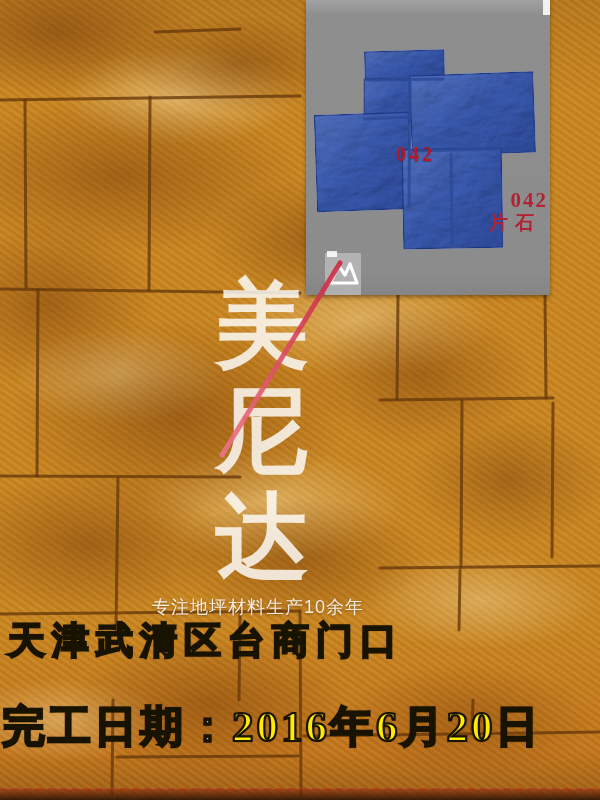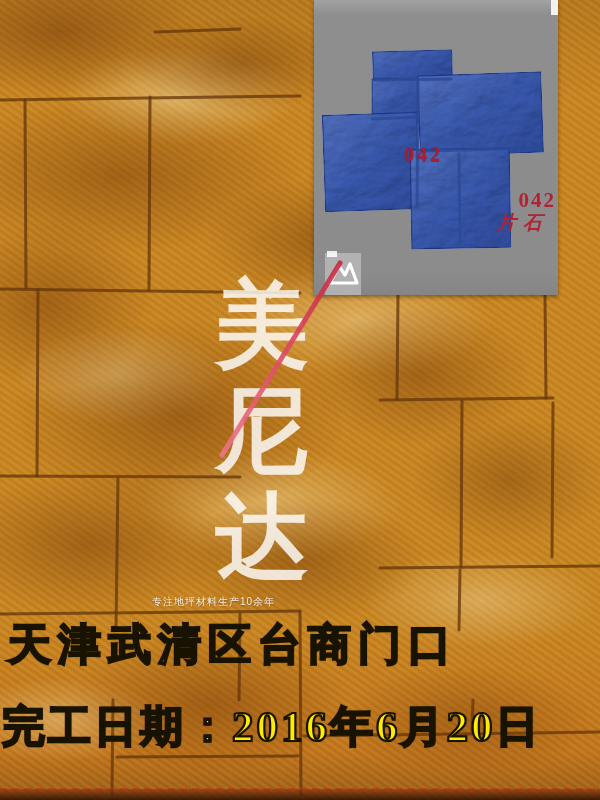"042" .inset { left: 314px -> 306px }
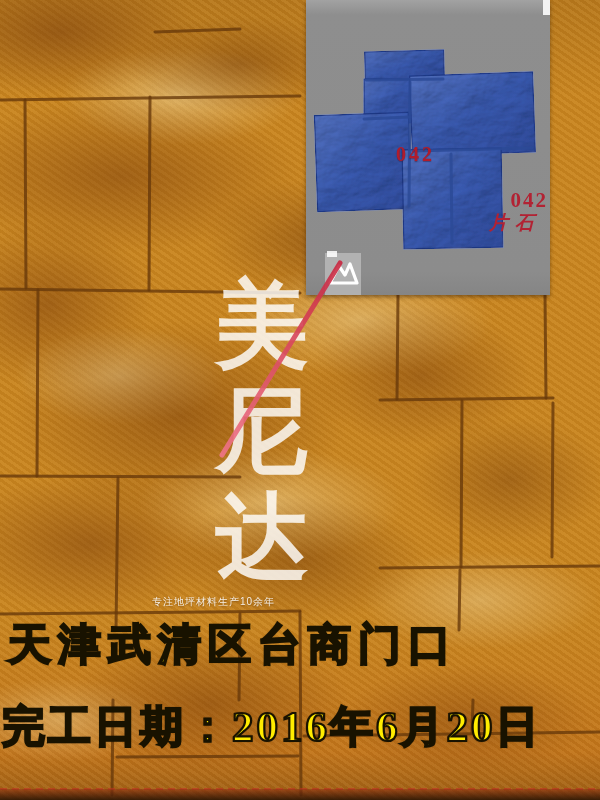"片石" .side-name { font-style: italic -> none }
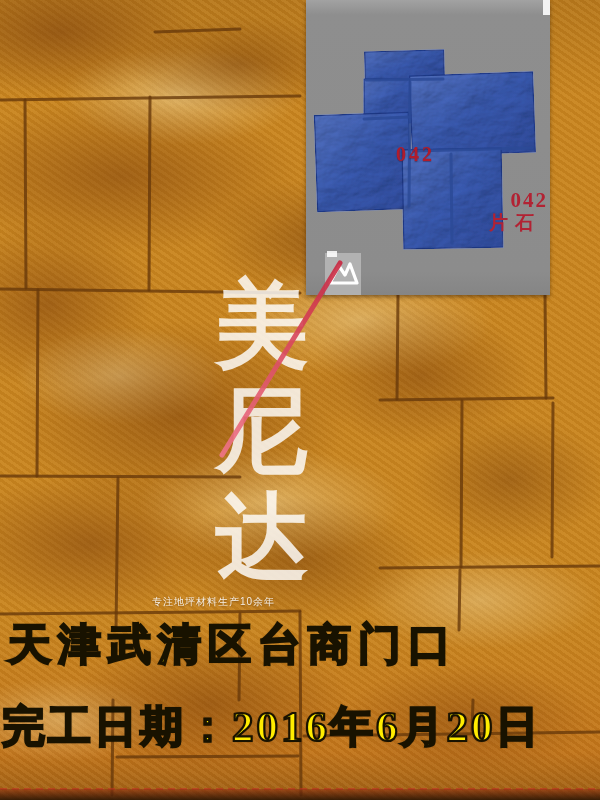"专注地坪材料生产10余年" .wm-tag { font-size: 10px -> 18px }
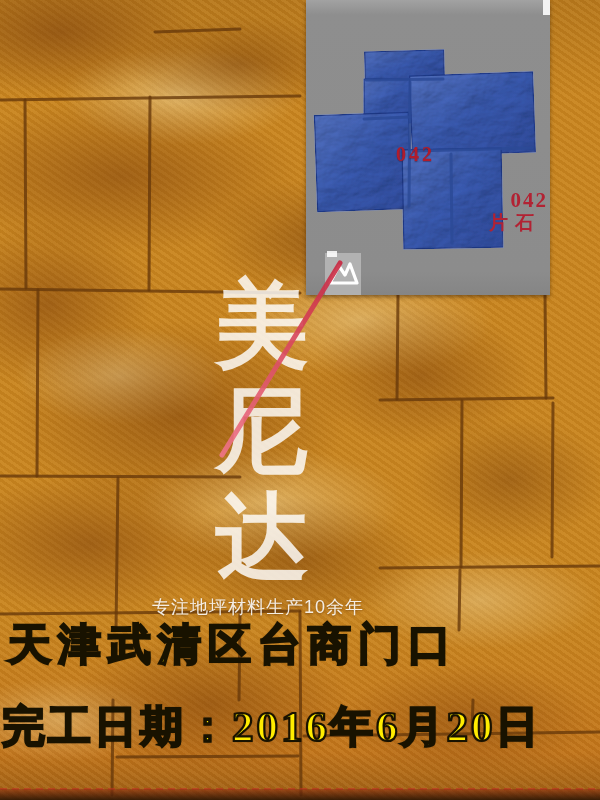"天津武清区台商门口" .cap1 { font-size: 43px -> 37px }
